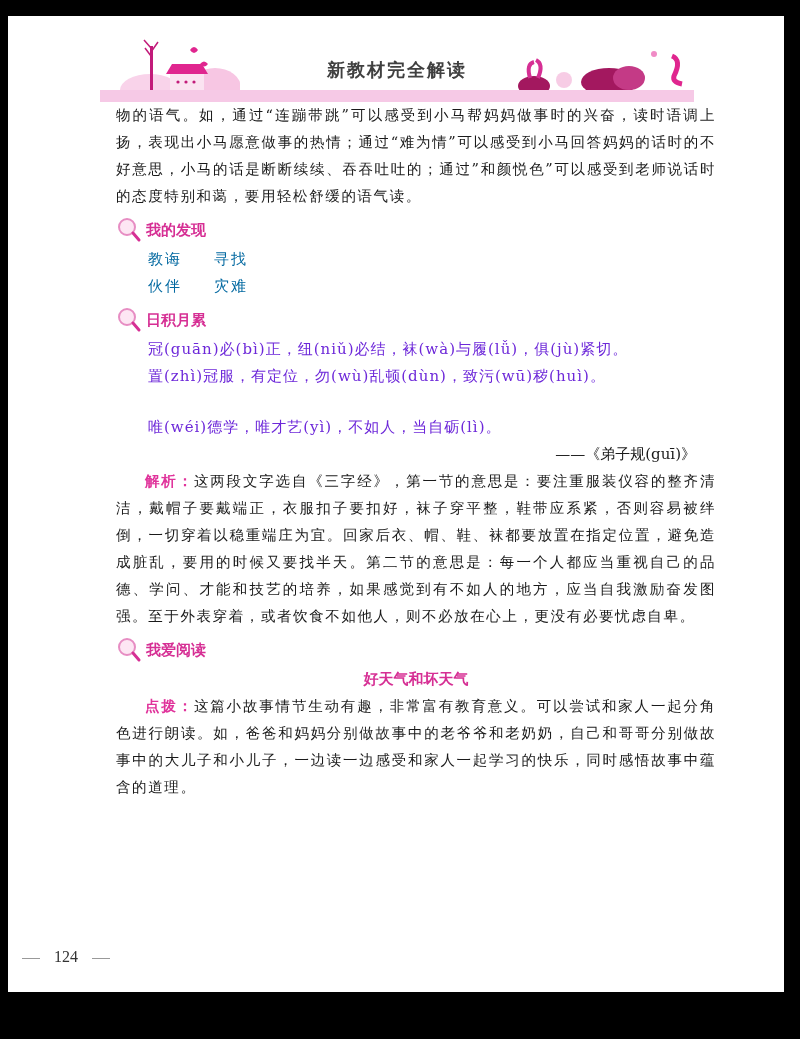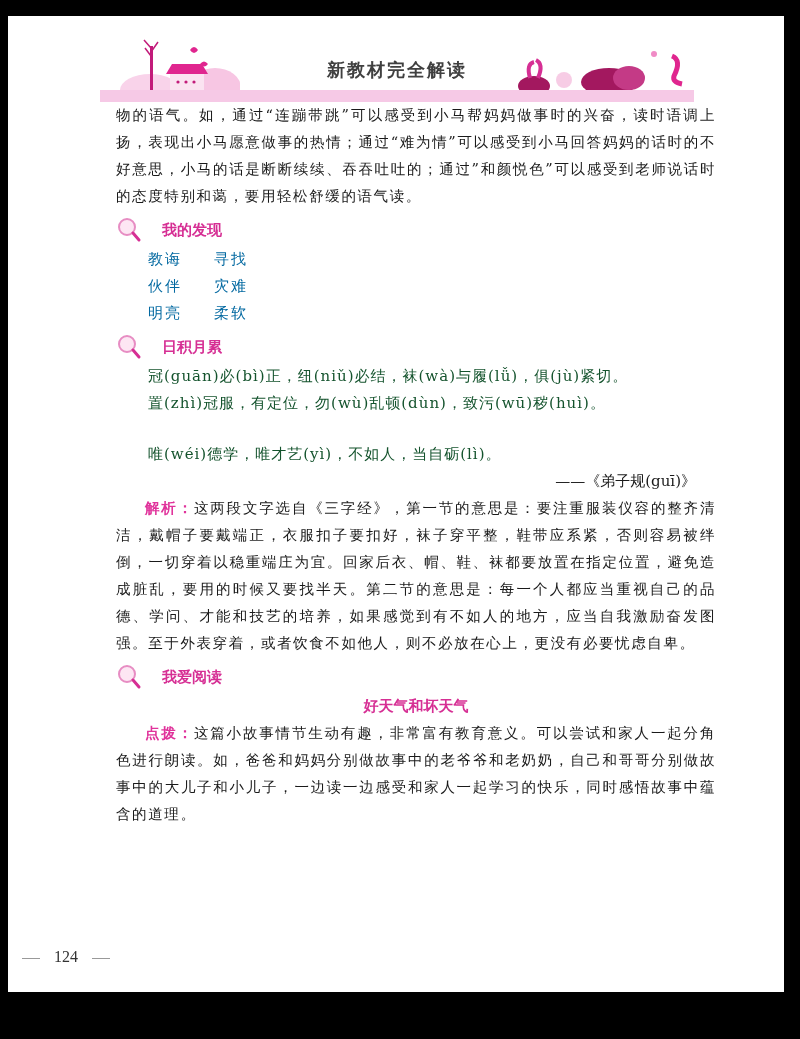"我的发现" .section-head .title { margin-left: 20px -> 4px }
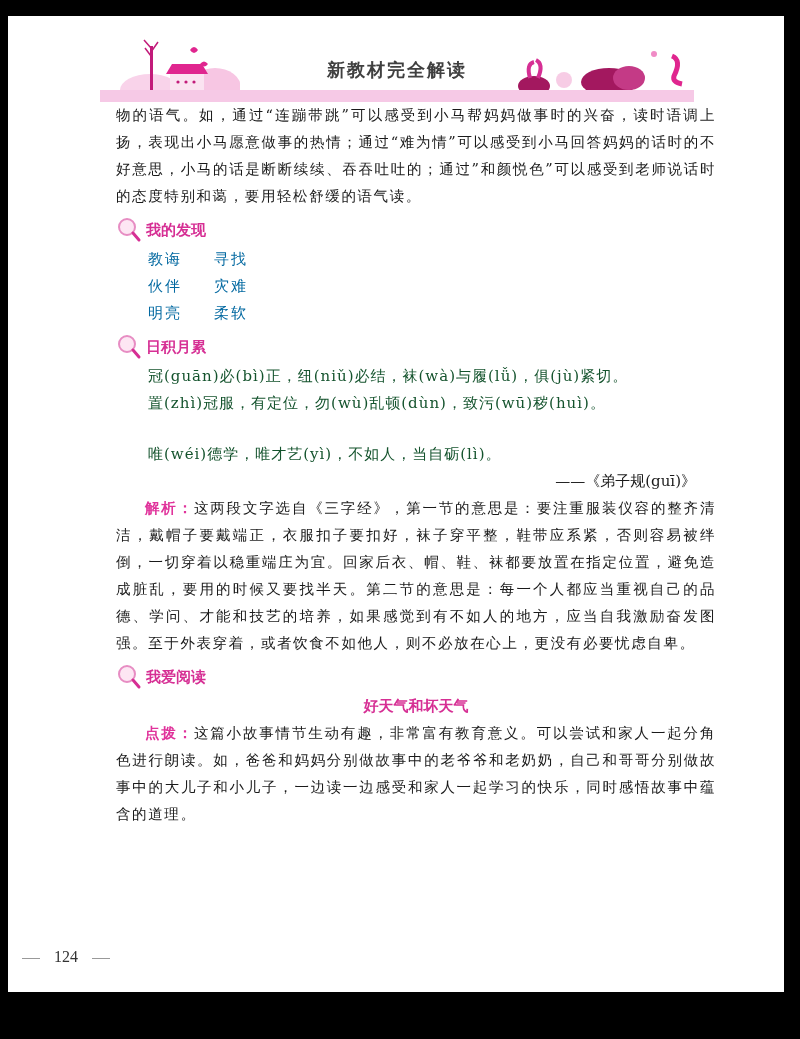"明亮" div.row { html: <div> <span>明亮</span> <span>柔软</span> </div> -> none }
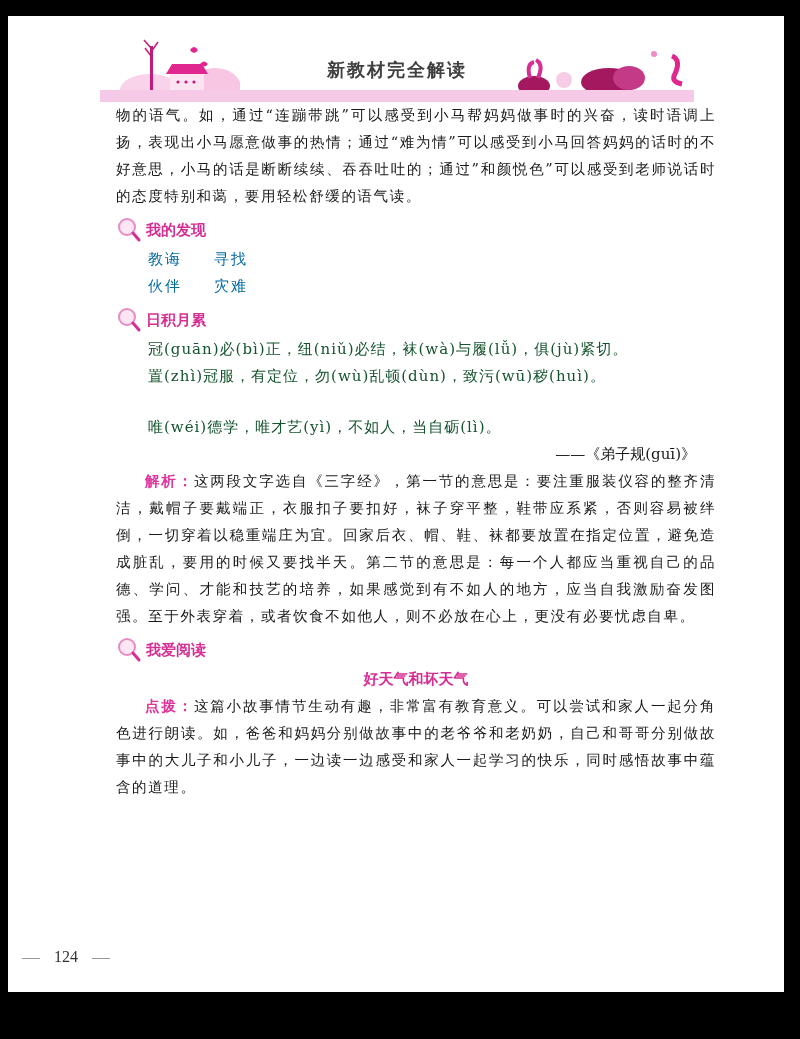"冠(guān)必(bì)正，纽(niǔ)必结，袜(wà)与履(lǚ)，俱(jù)" .classic { color: #14532d -> #6d28d9 }
